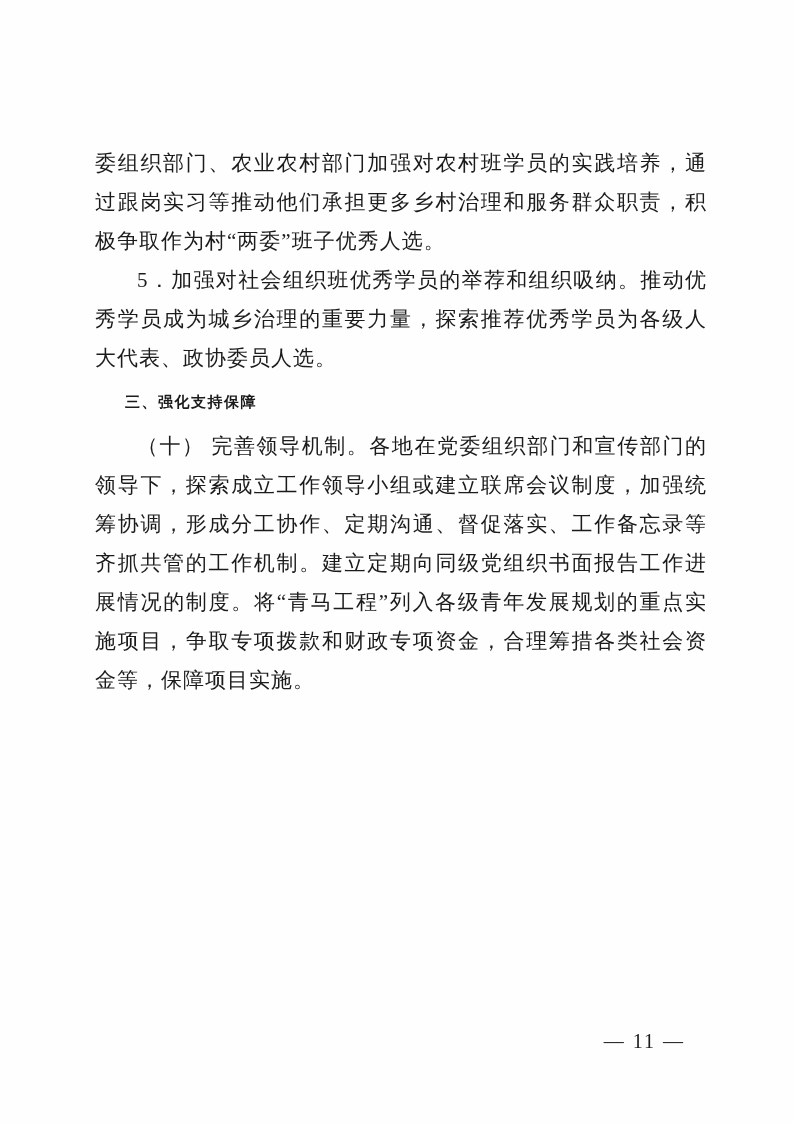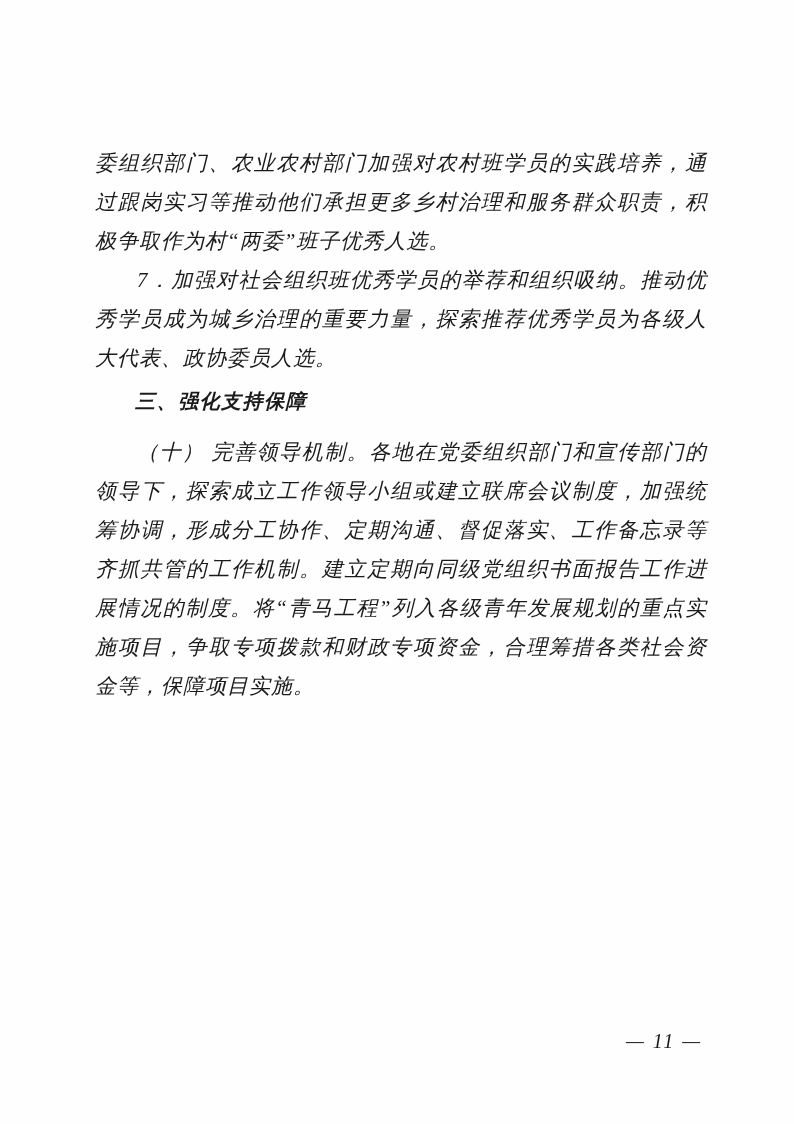"委组织部门、农业农村部门加强对农村班学员的实践培养，通过跟岗实习等推动他们承担更" .page { font-style: italic -> none }
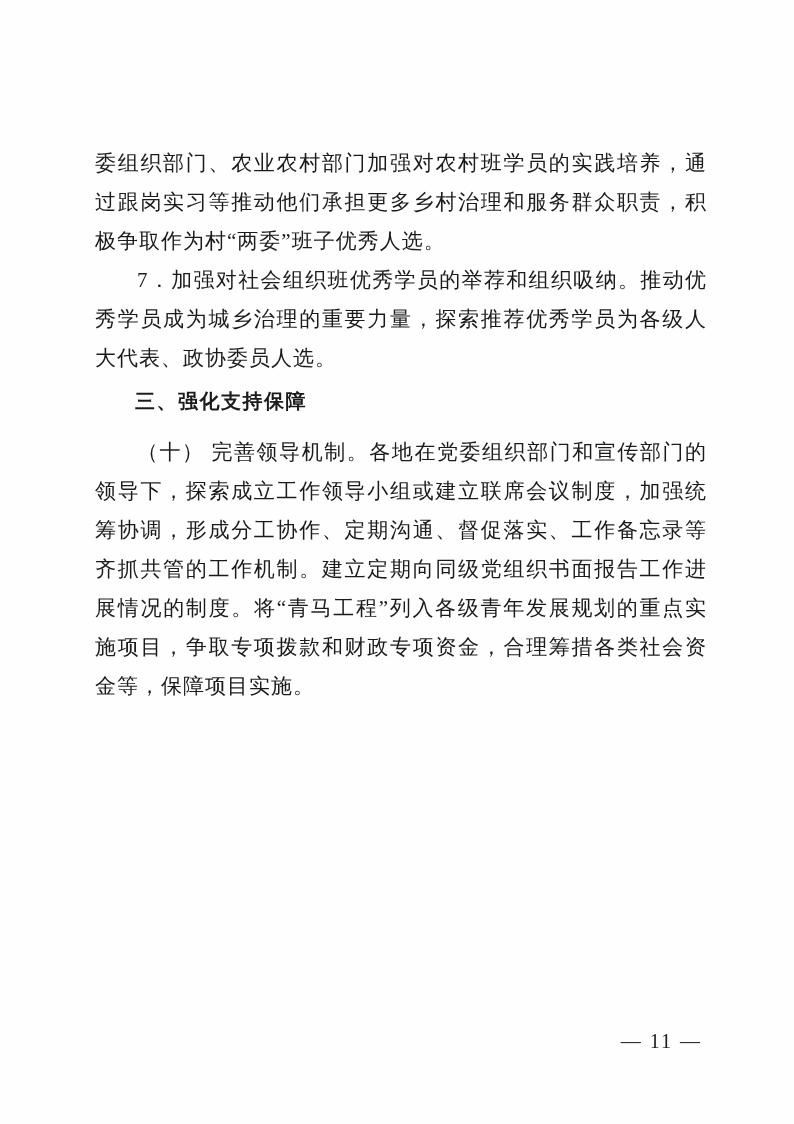"7．加强对社会组织班优秀学员的举荐和组织吸纳。推动优秀学员成为城乡治理的重要力量" p.para { text: 7 -> 5 }
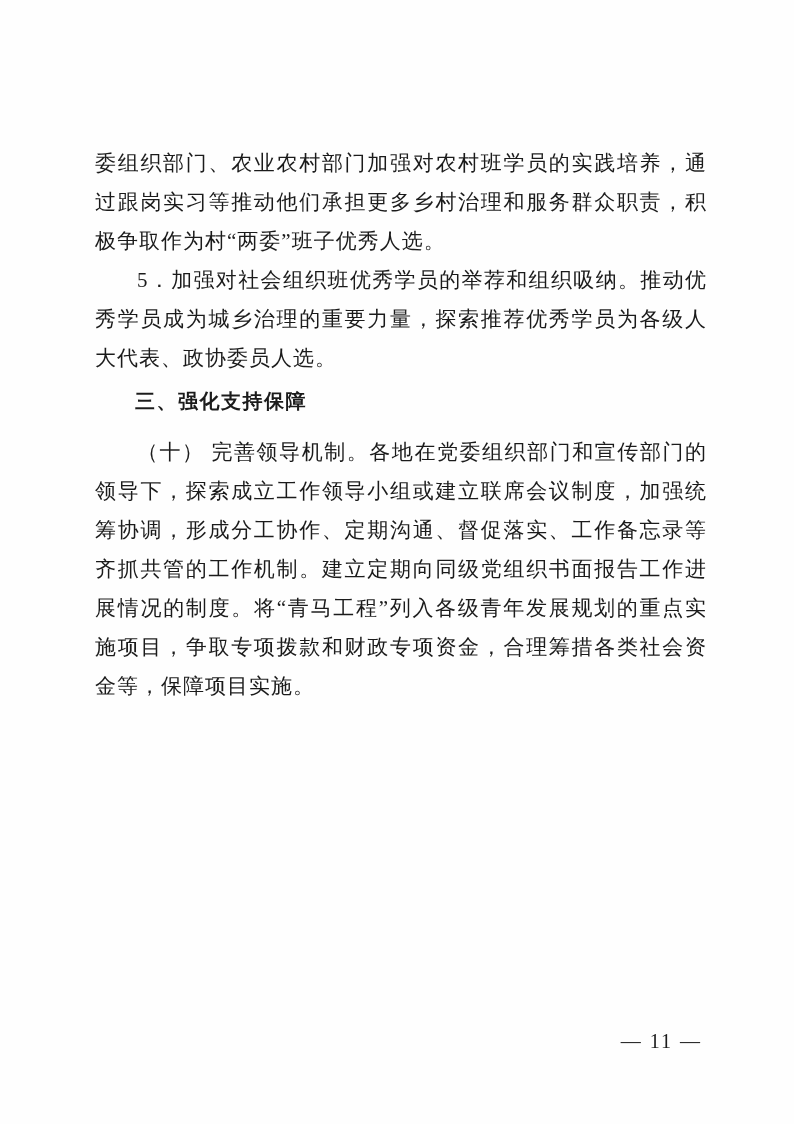"三、强化支持保障" .para.heading { font-size: 20px -> 15px; margin-bottom: 12px -> 6px }
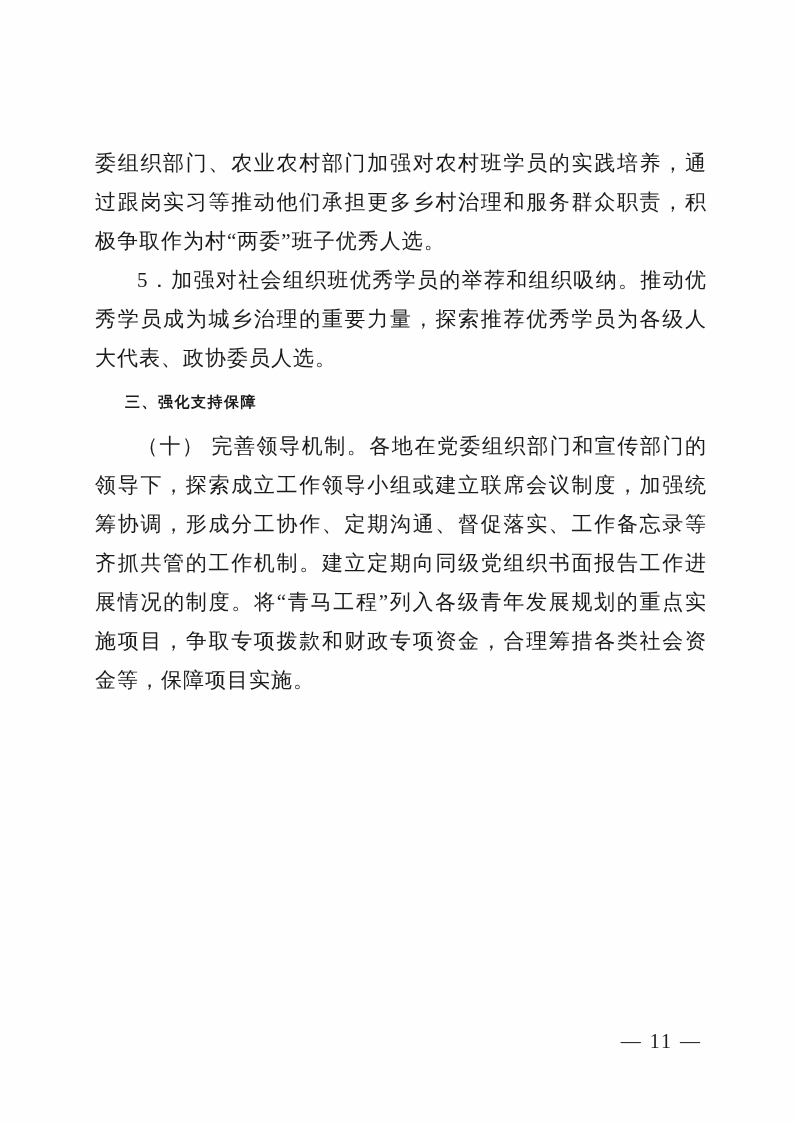"— 11 —" .page-number { right: 92px -> 109px }
